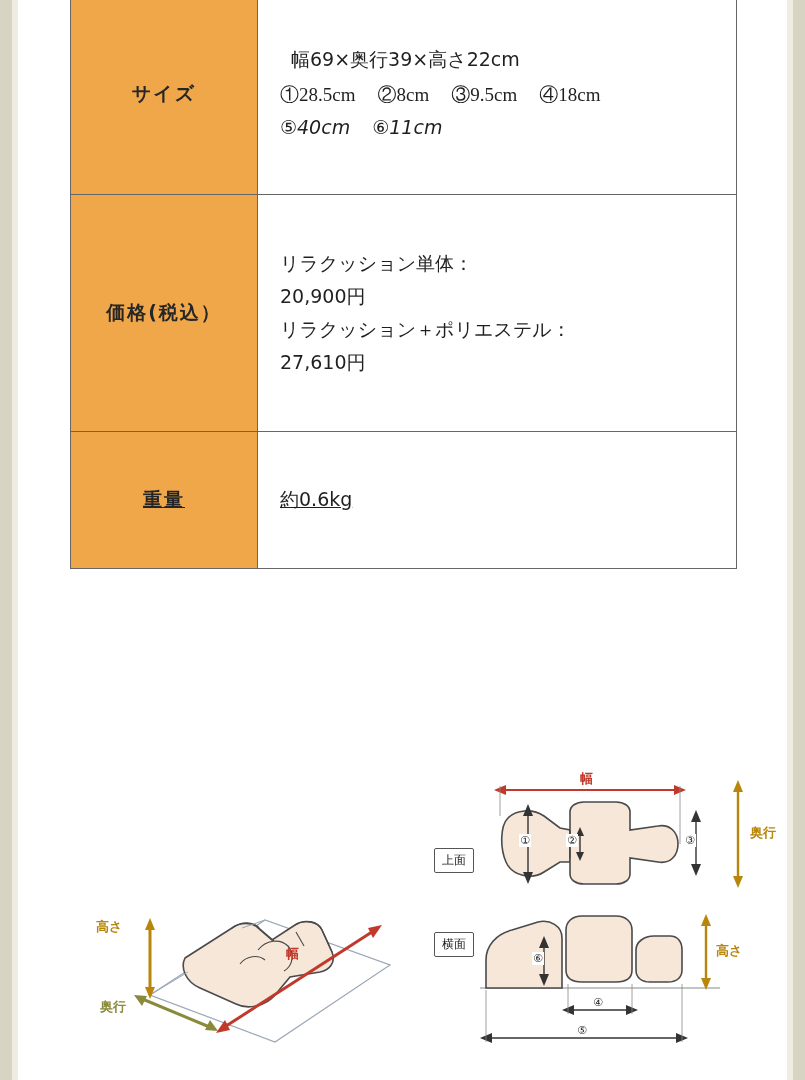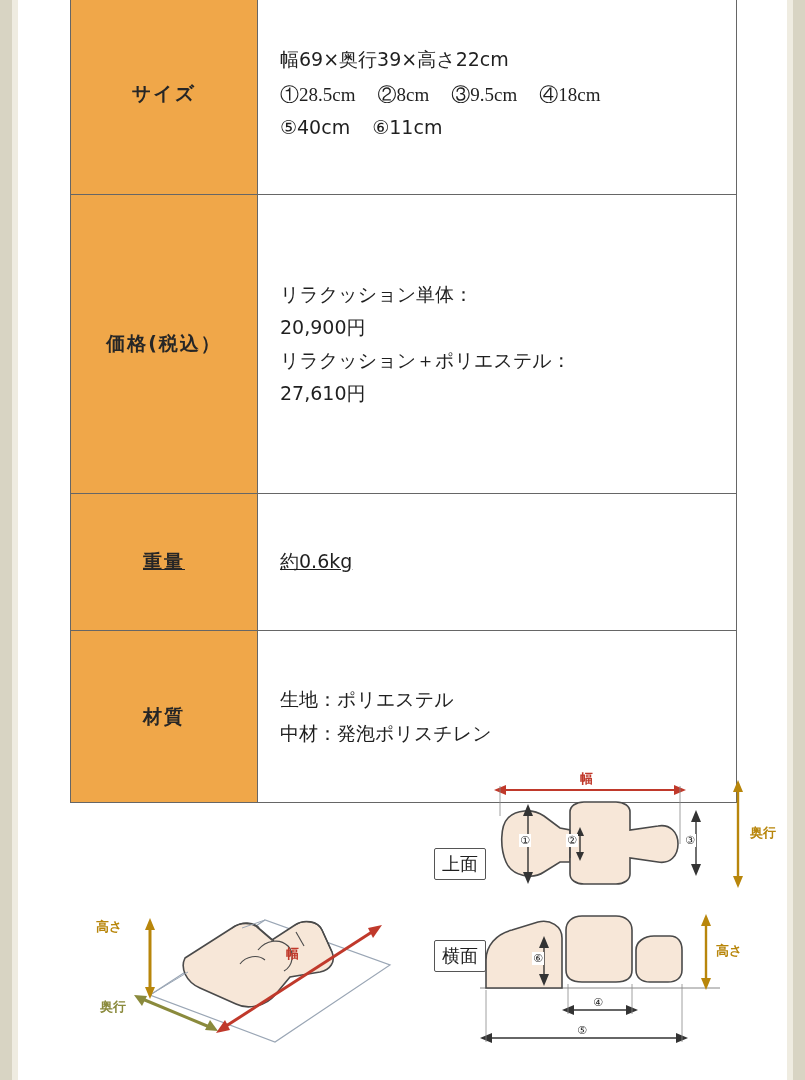"幅69×奥行39×高さ22cm" .size-line-1 { margin-left: none -> 11px }
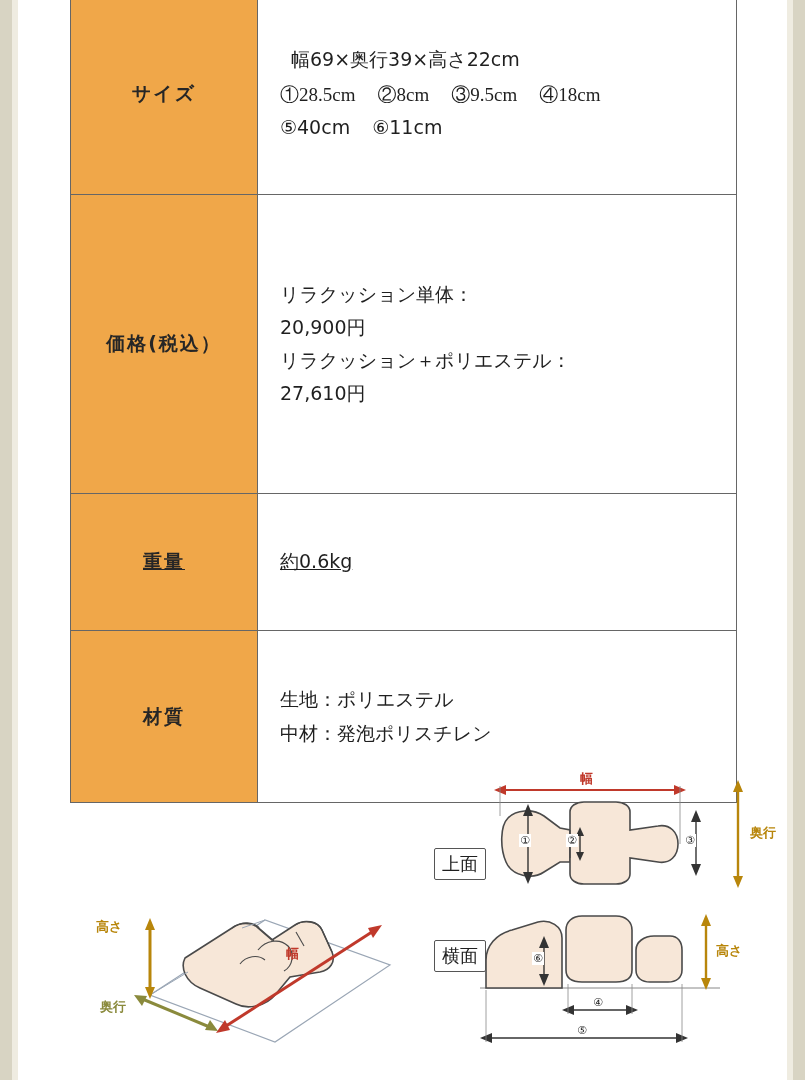"⑤40cm" .size-line-3 span { font-style: none -> italic }
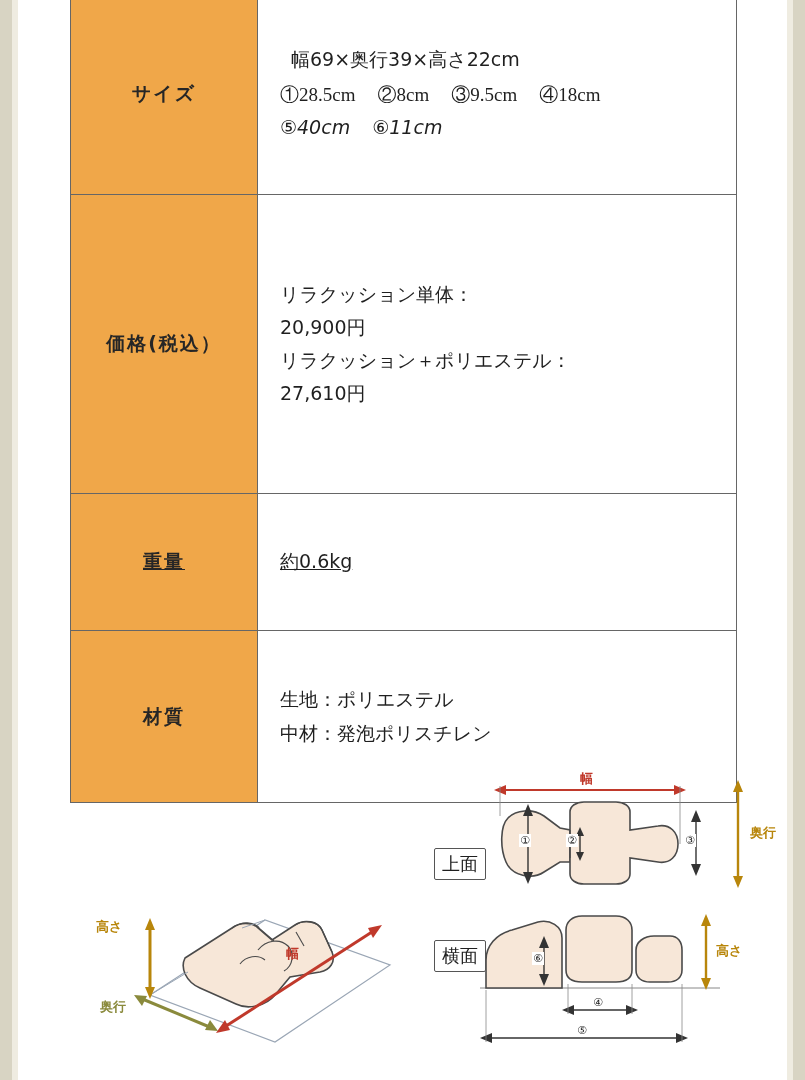"リラクッション単体：" .row-price td { height: 299px -> 237px }
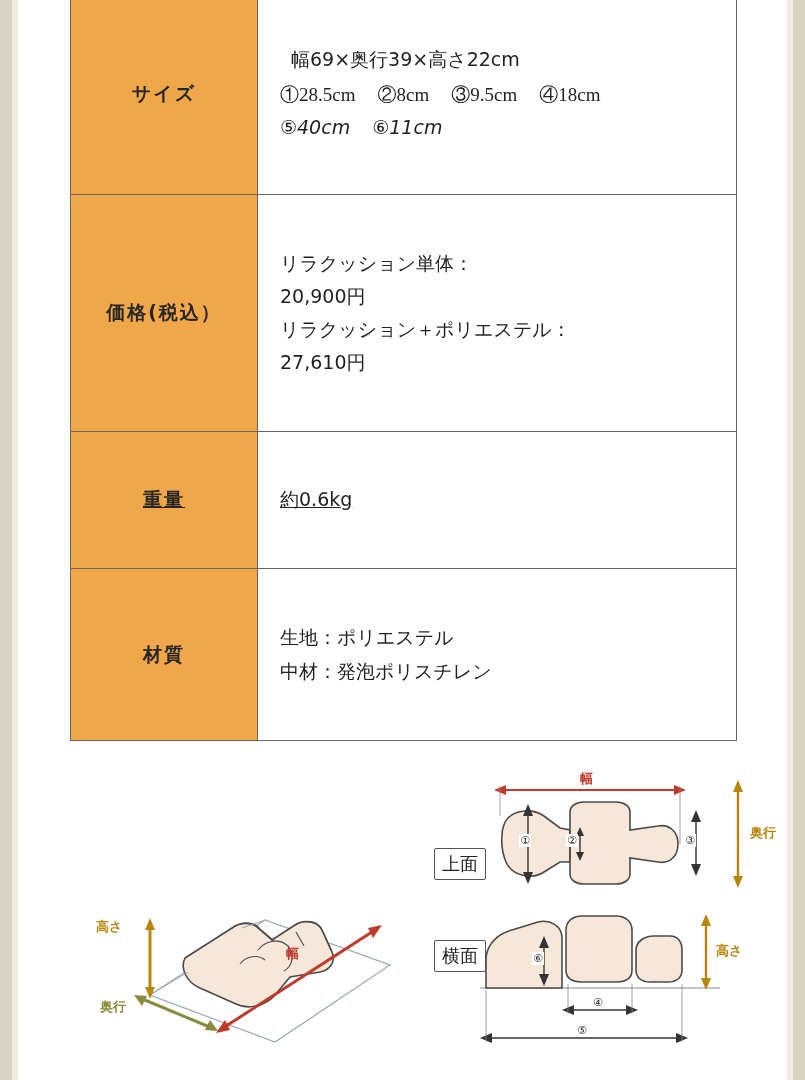"材質" tr.row-material { html: <tr> <td>材質</td> <td> <span>生地：ポリエステル</span> <span>中材：発泡ポリスチレン</span> </td> </tr> -> none }
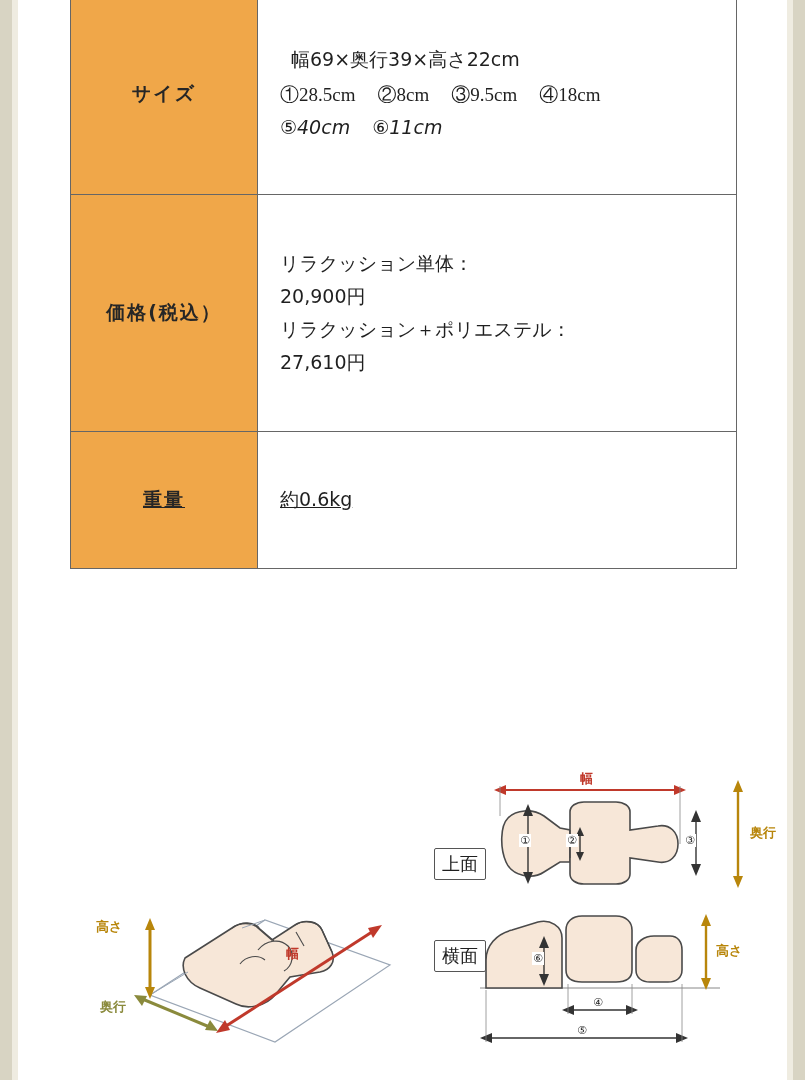"上面" .boxed { font-size: 18px -> 12px }
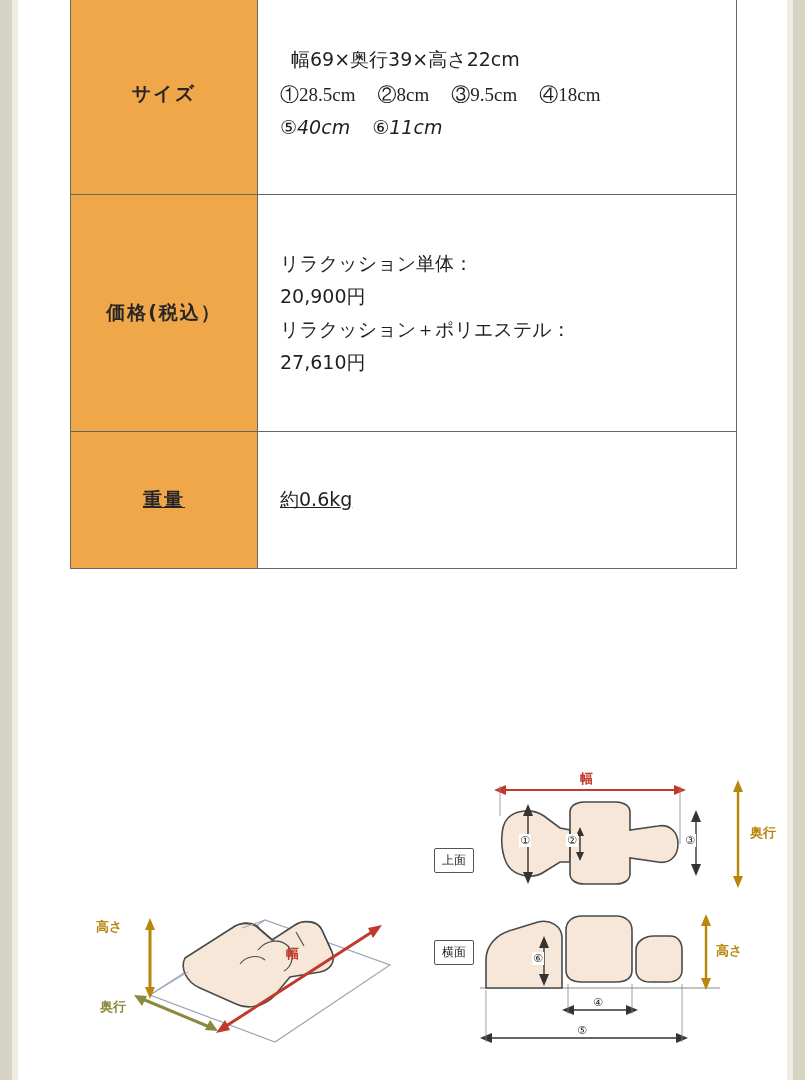"横面" div.boxed { top: 170px -> 162px }
